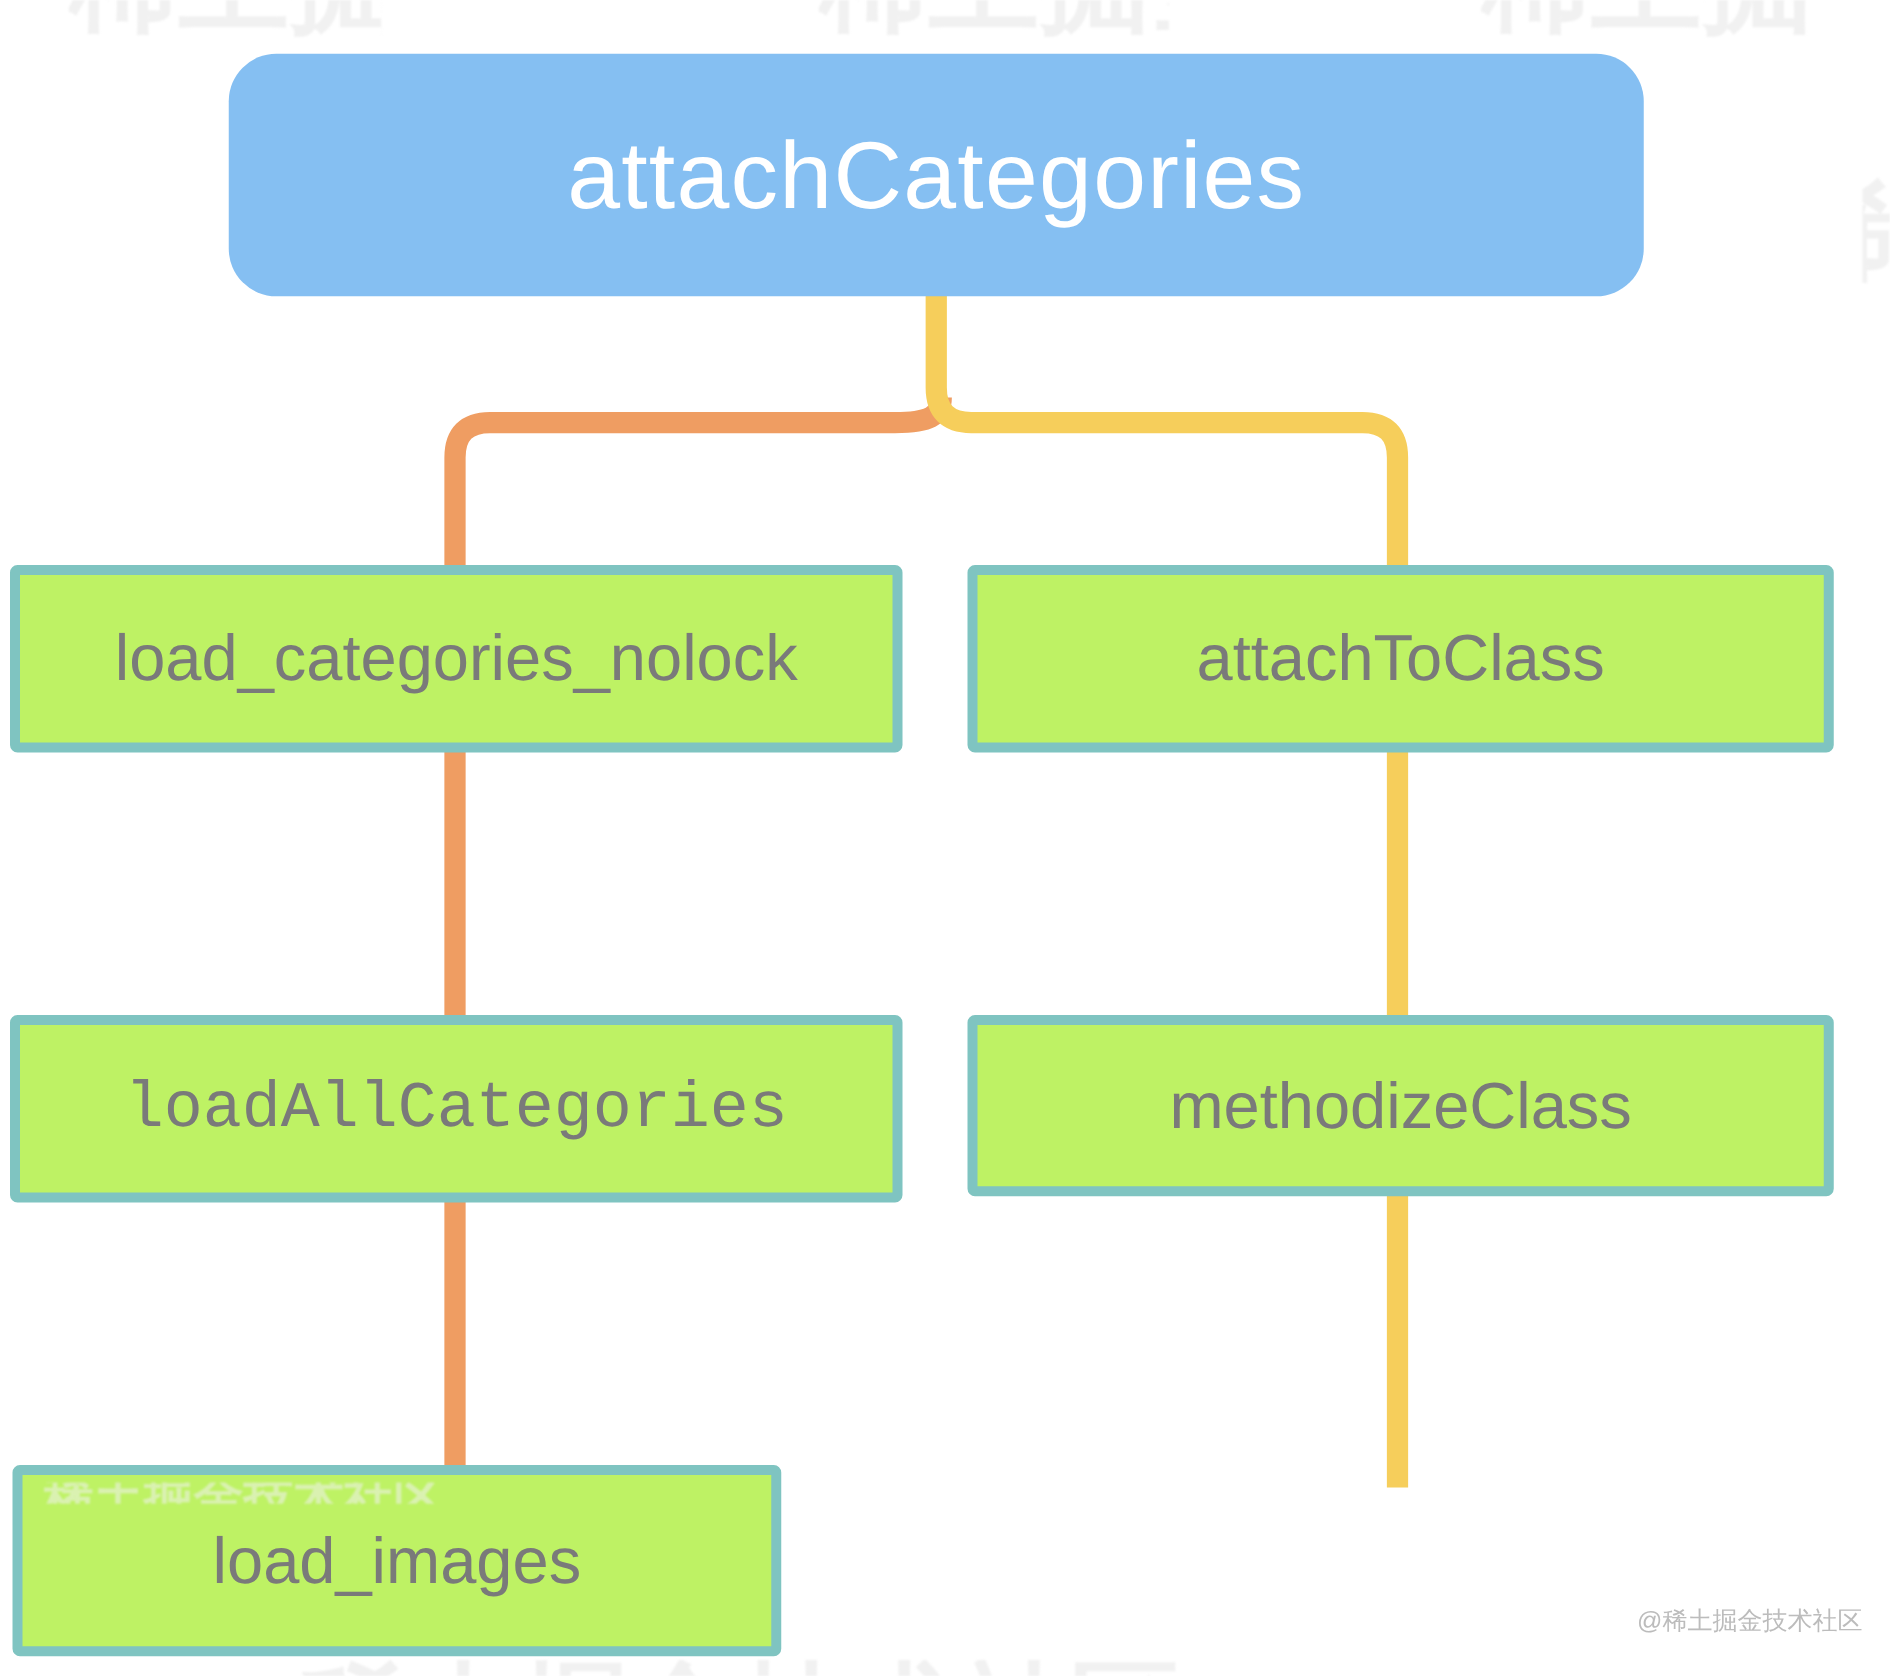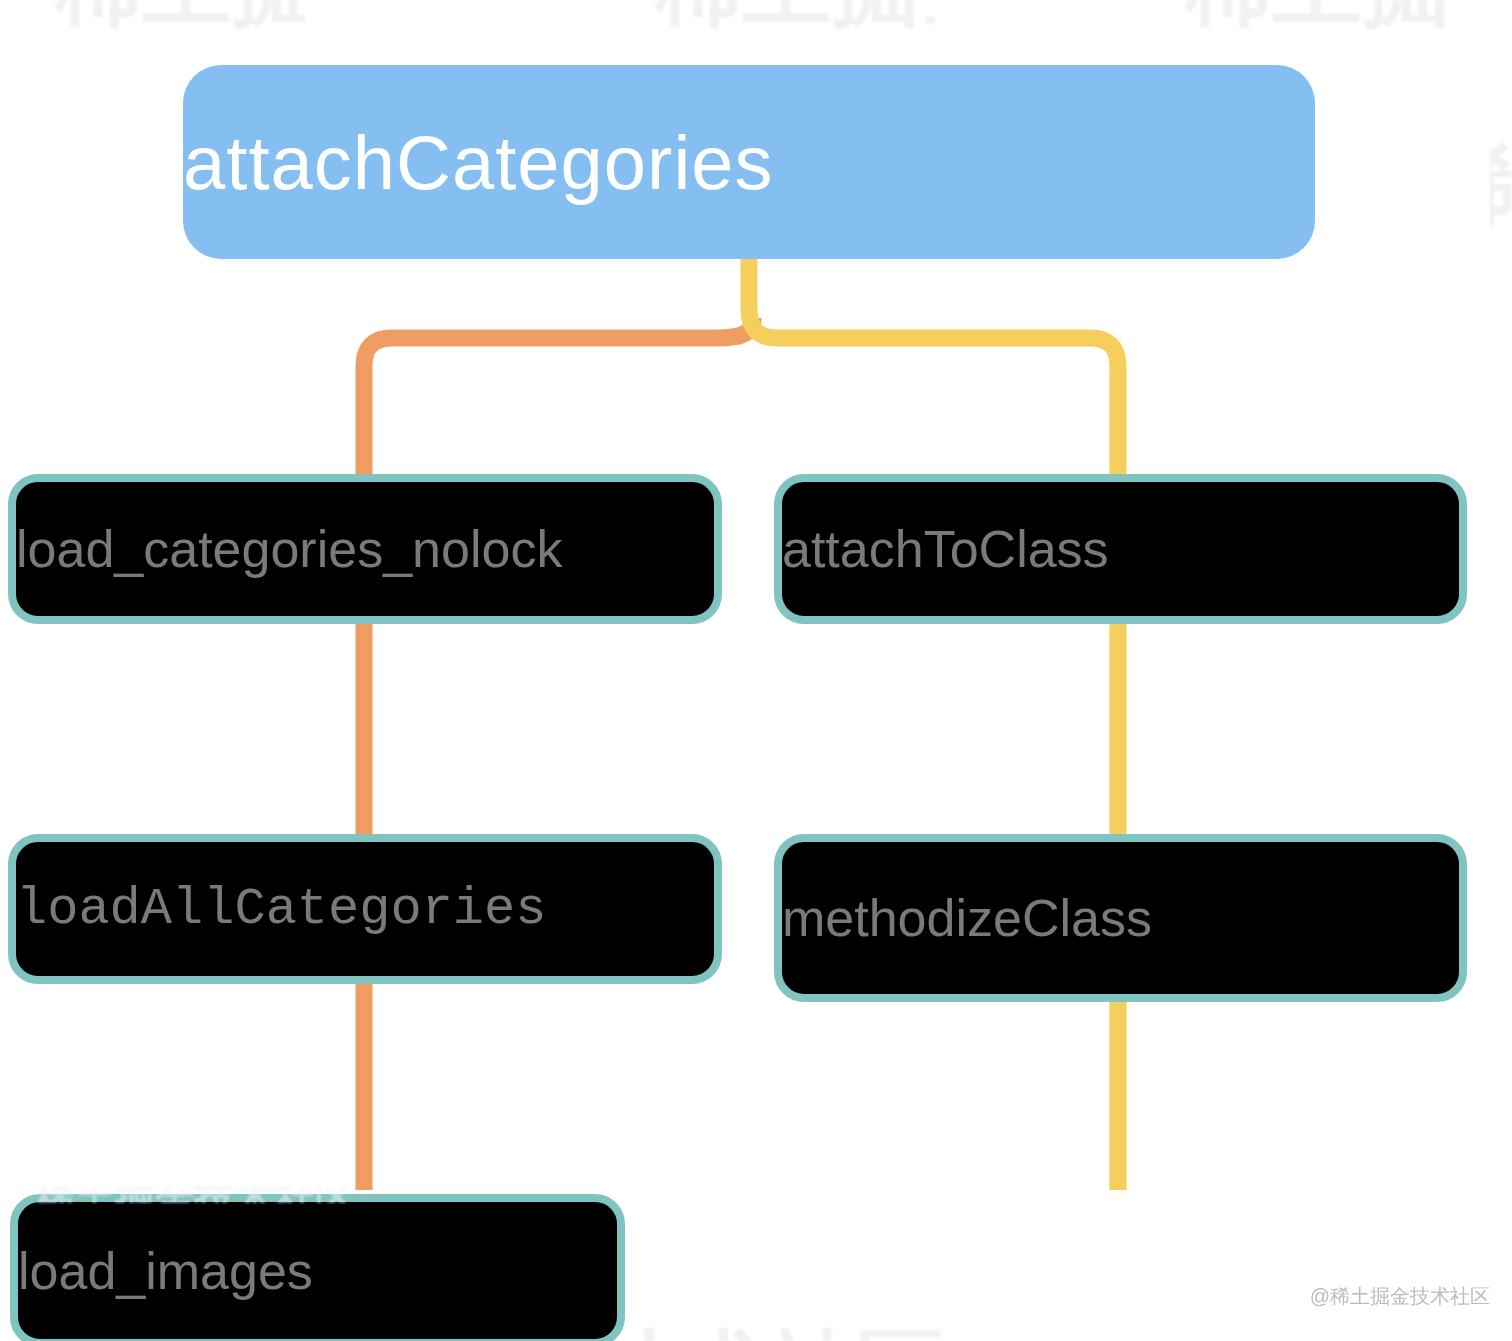"attachCategories" .node { justify-content: none -> center; margin-top: 22px -> none }
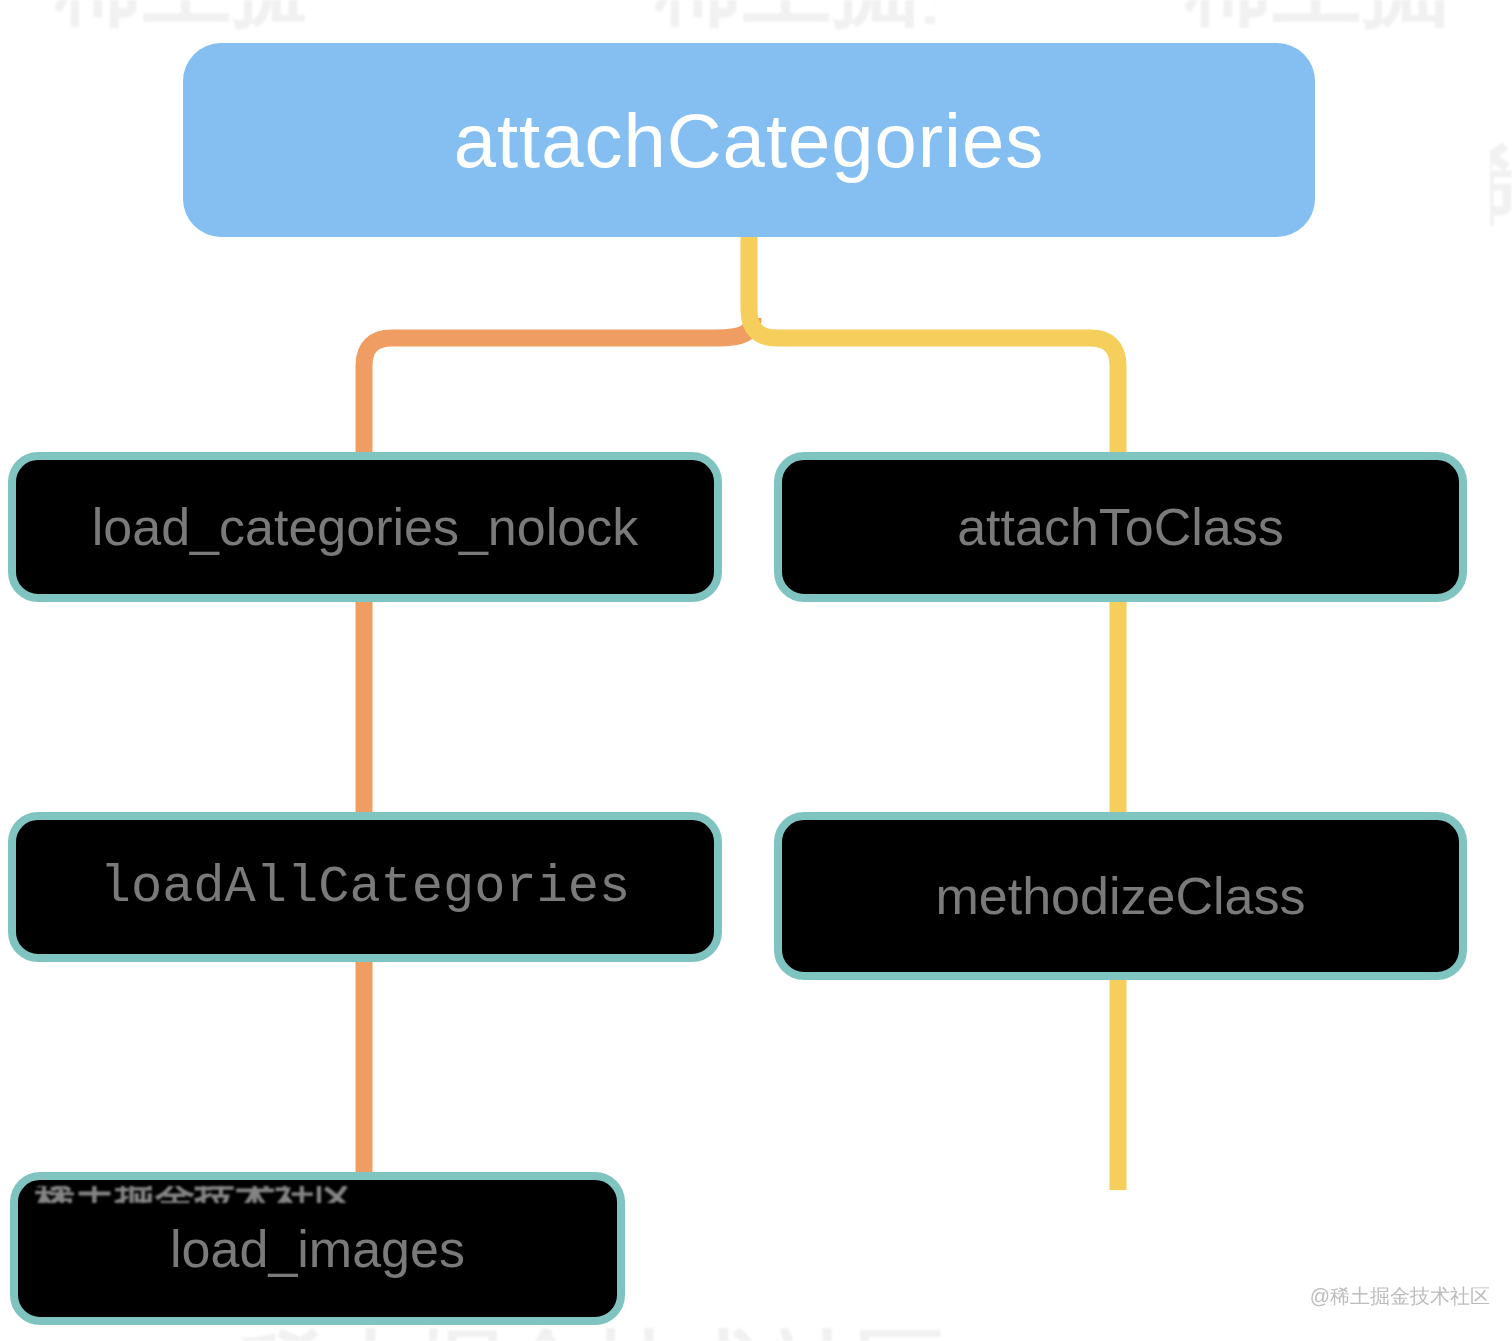"load_categories_nolock" .node-leaf { background: #000000 -> #bef264; border-radius: 30px -> 6px }
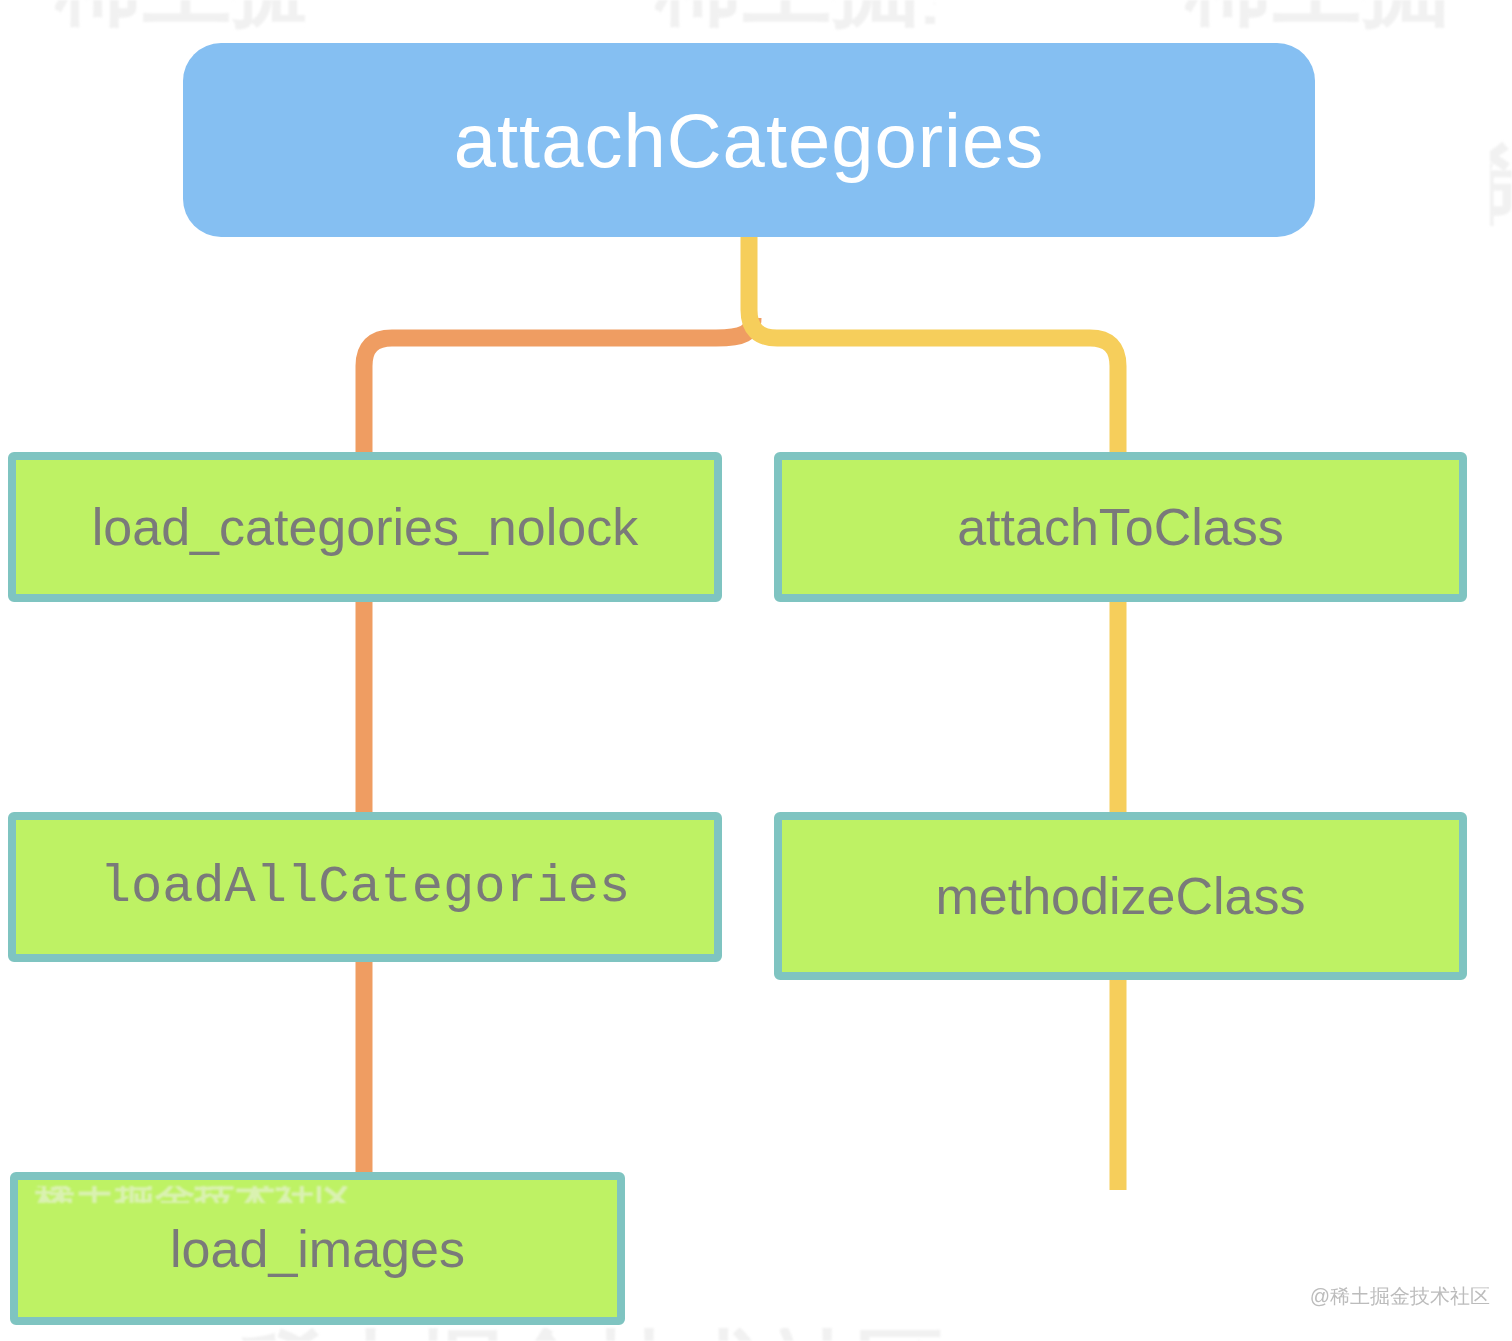"methodizeClass" .node-r3 { height: 168px -> 145px }
